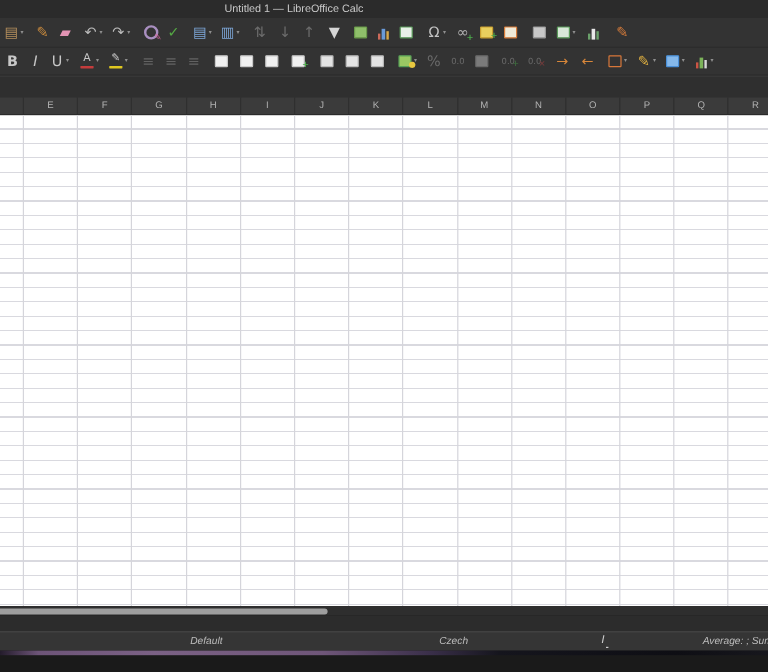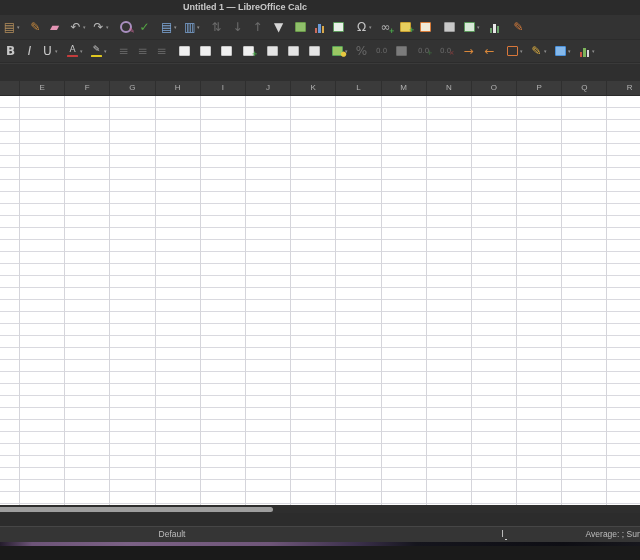"Untitled 1 — LibreOffice Calc" .title { font-weight: bold -> normal }
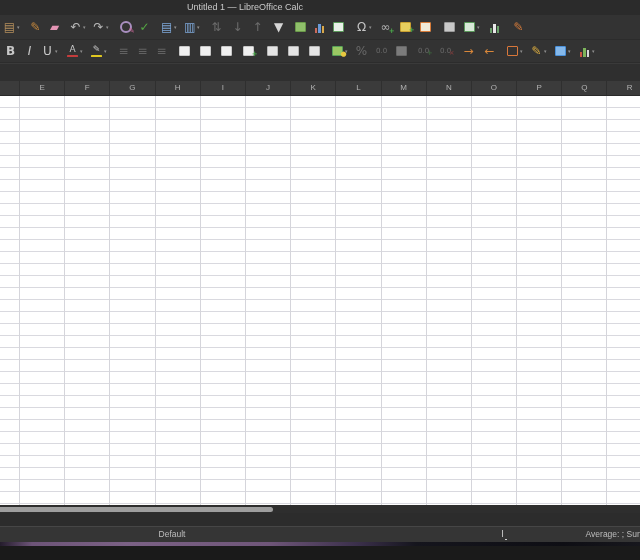"Default" .sb { font-style: none -> italic }
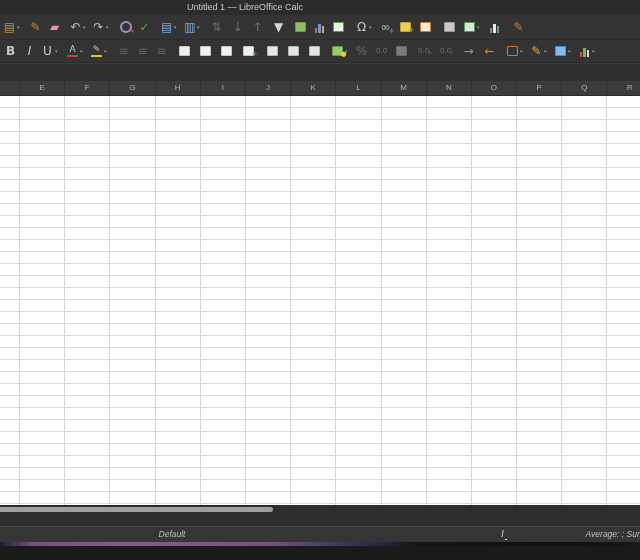"Czech" span.sb { html: none -> <span>Czech</span> }
